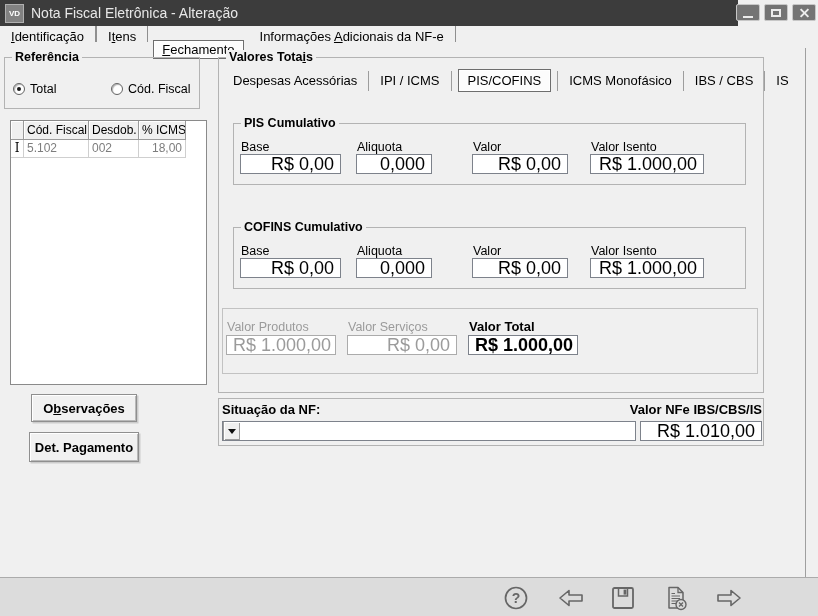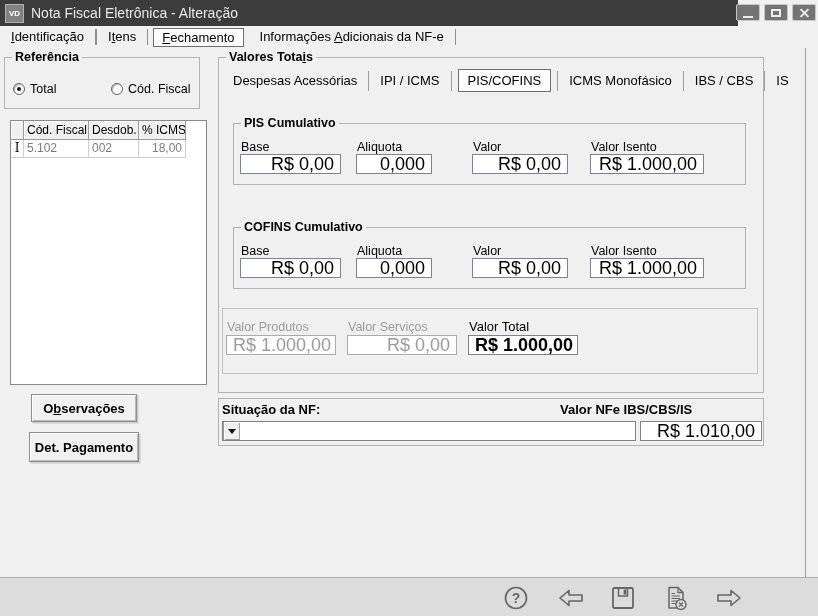"Identificação" .tabbar { align-items: center -> flex-start }
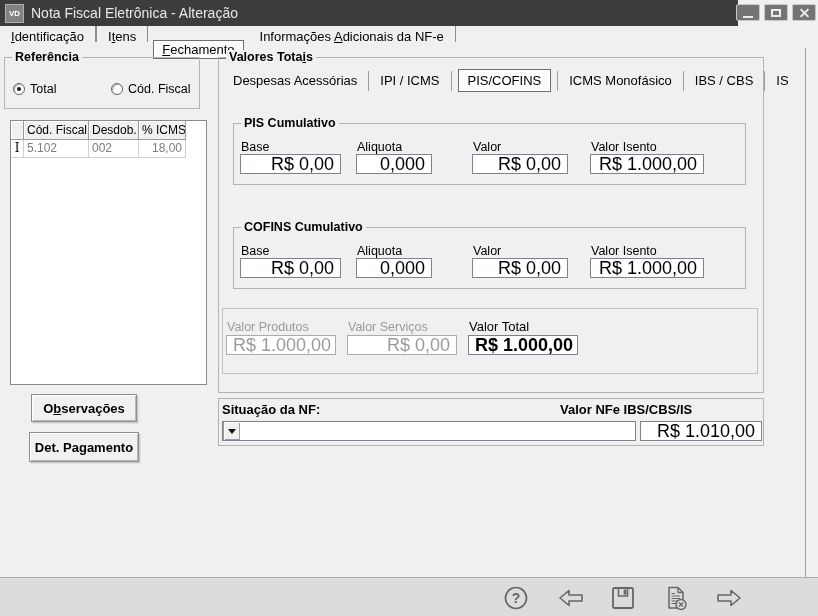"Valor Total" .fld-label.total { font-weight: normal -> bold }
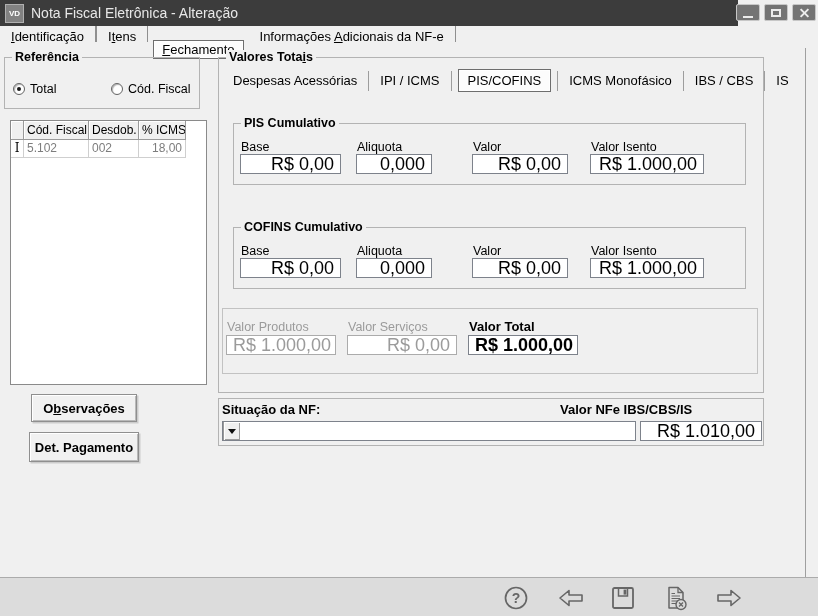"Valor NFe IBS/CBS/IS" div.bold-label { text-align: left -> right }
